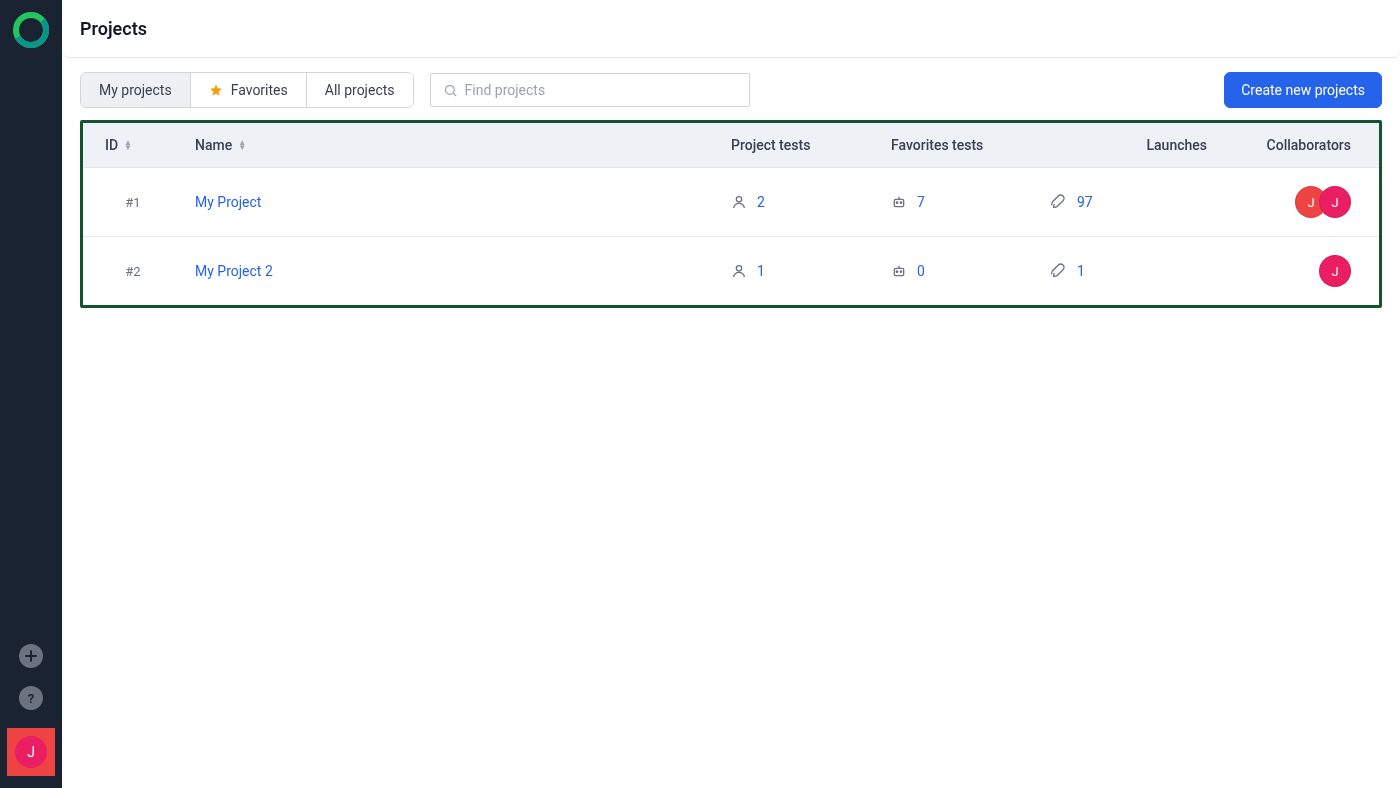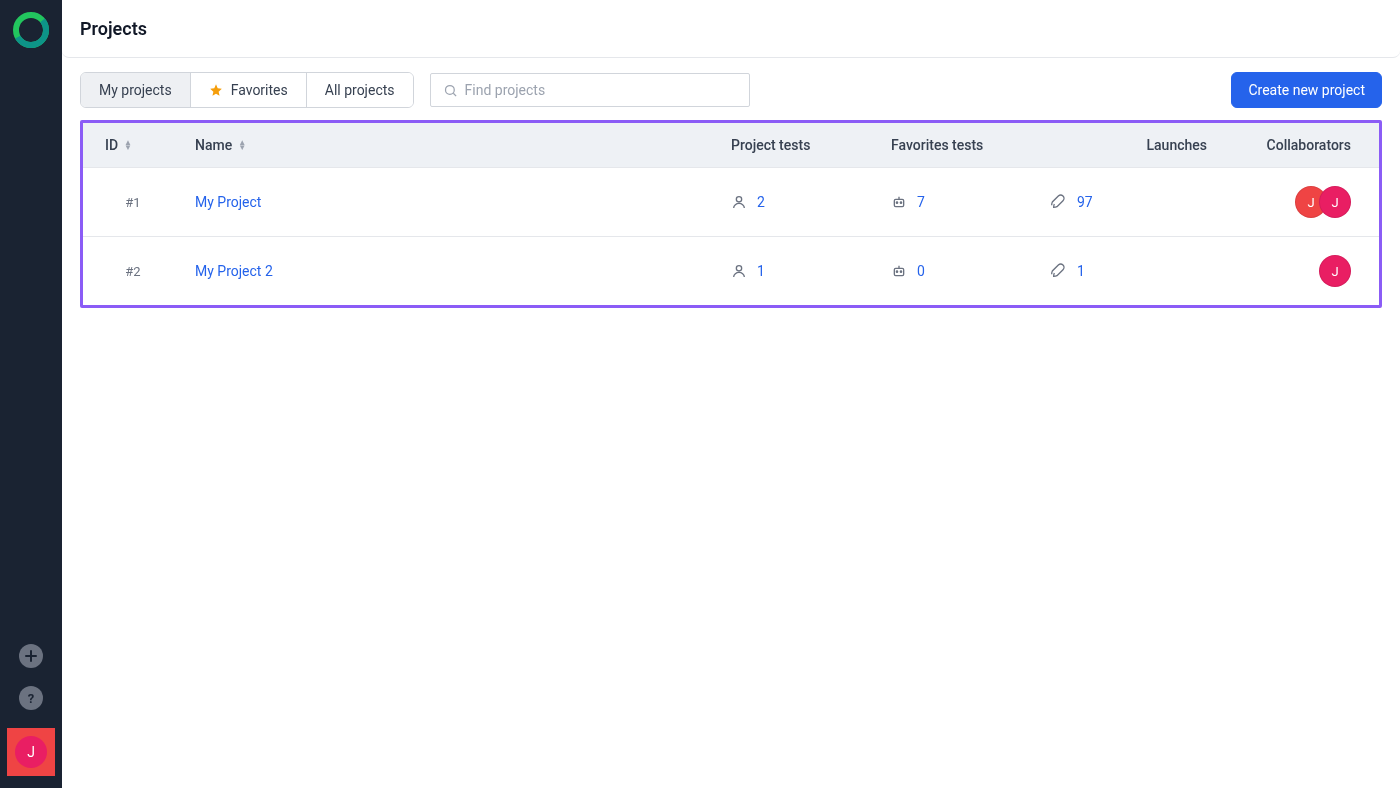"Create new project" span { text: project -> projects }
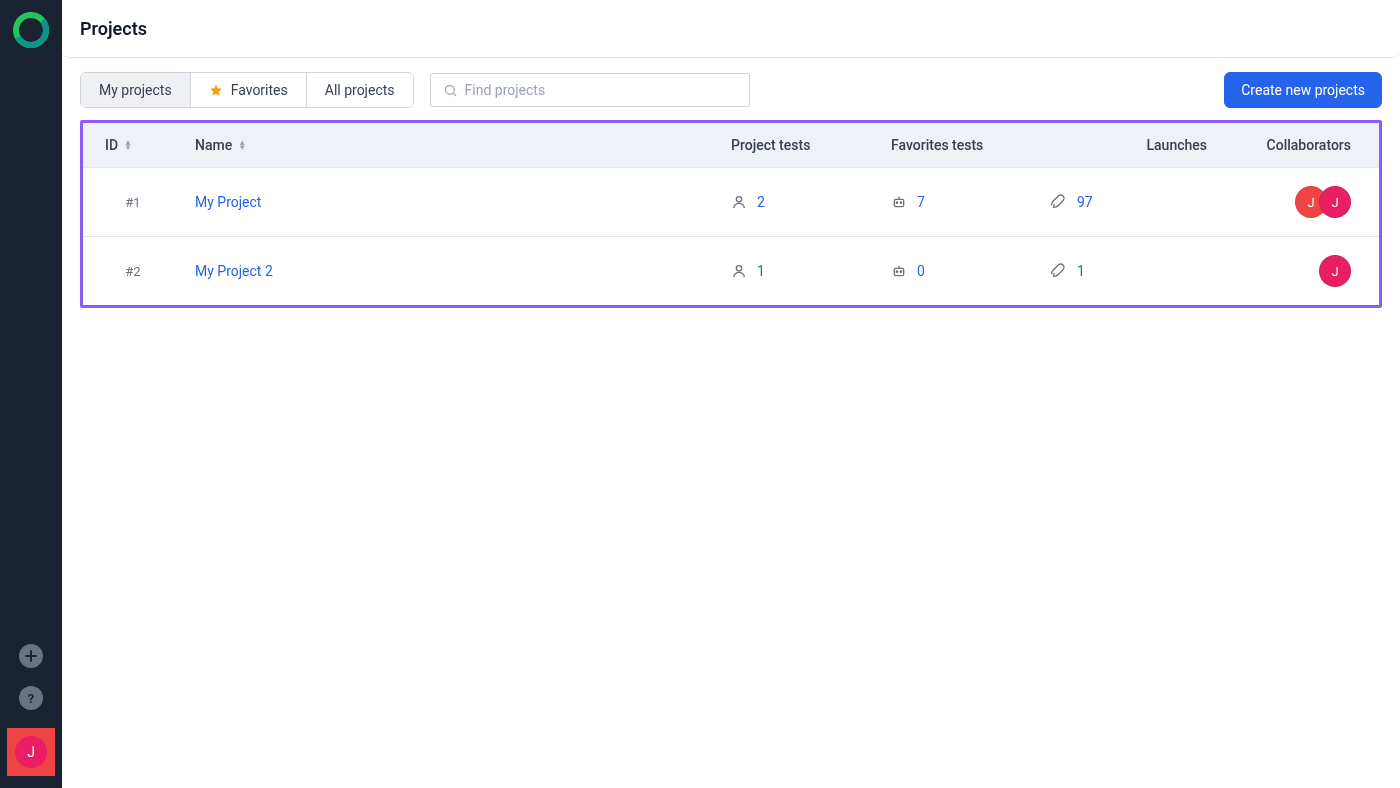"ID" .table-wrap { border: 3px solid #8b5cf6 -> 3px solid #14532d }
